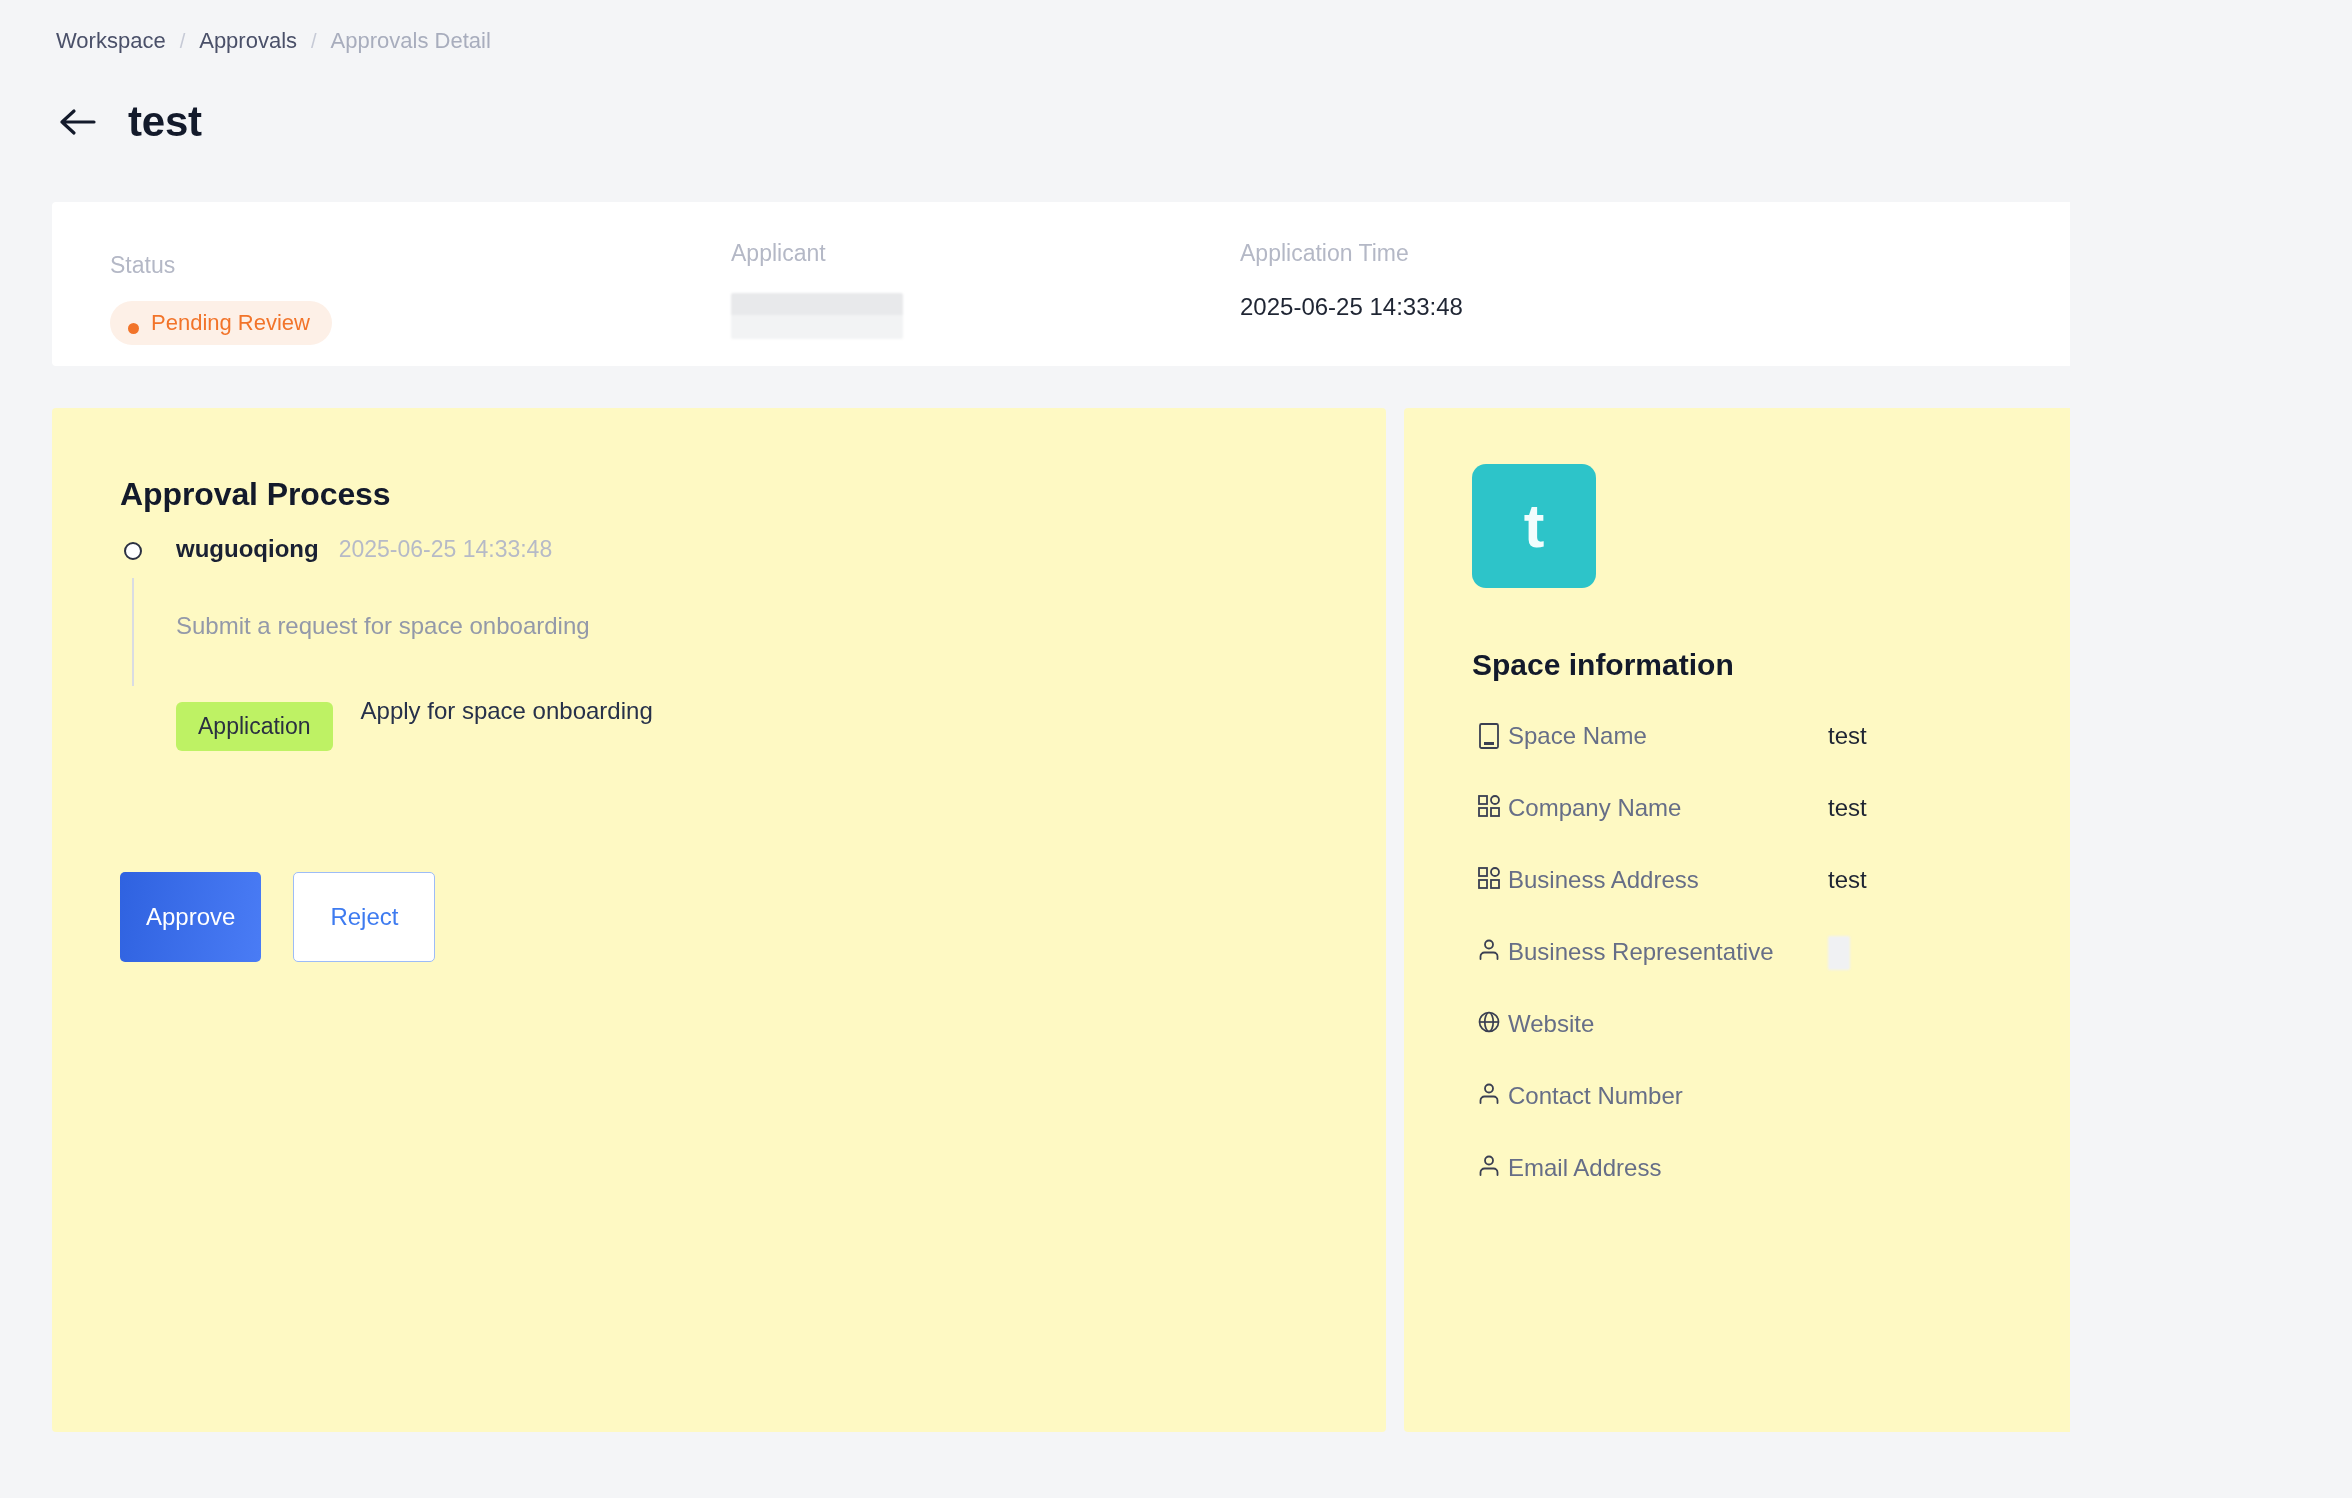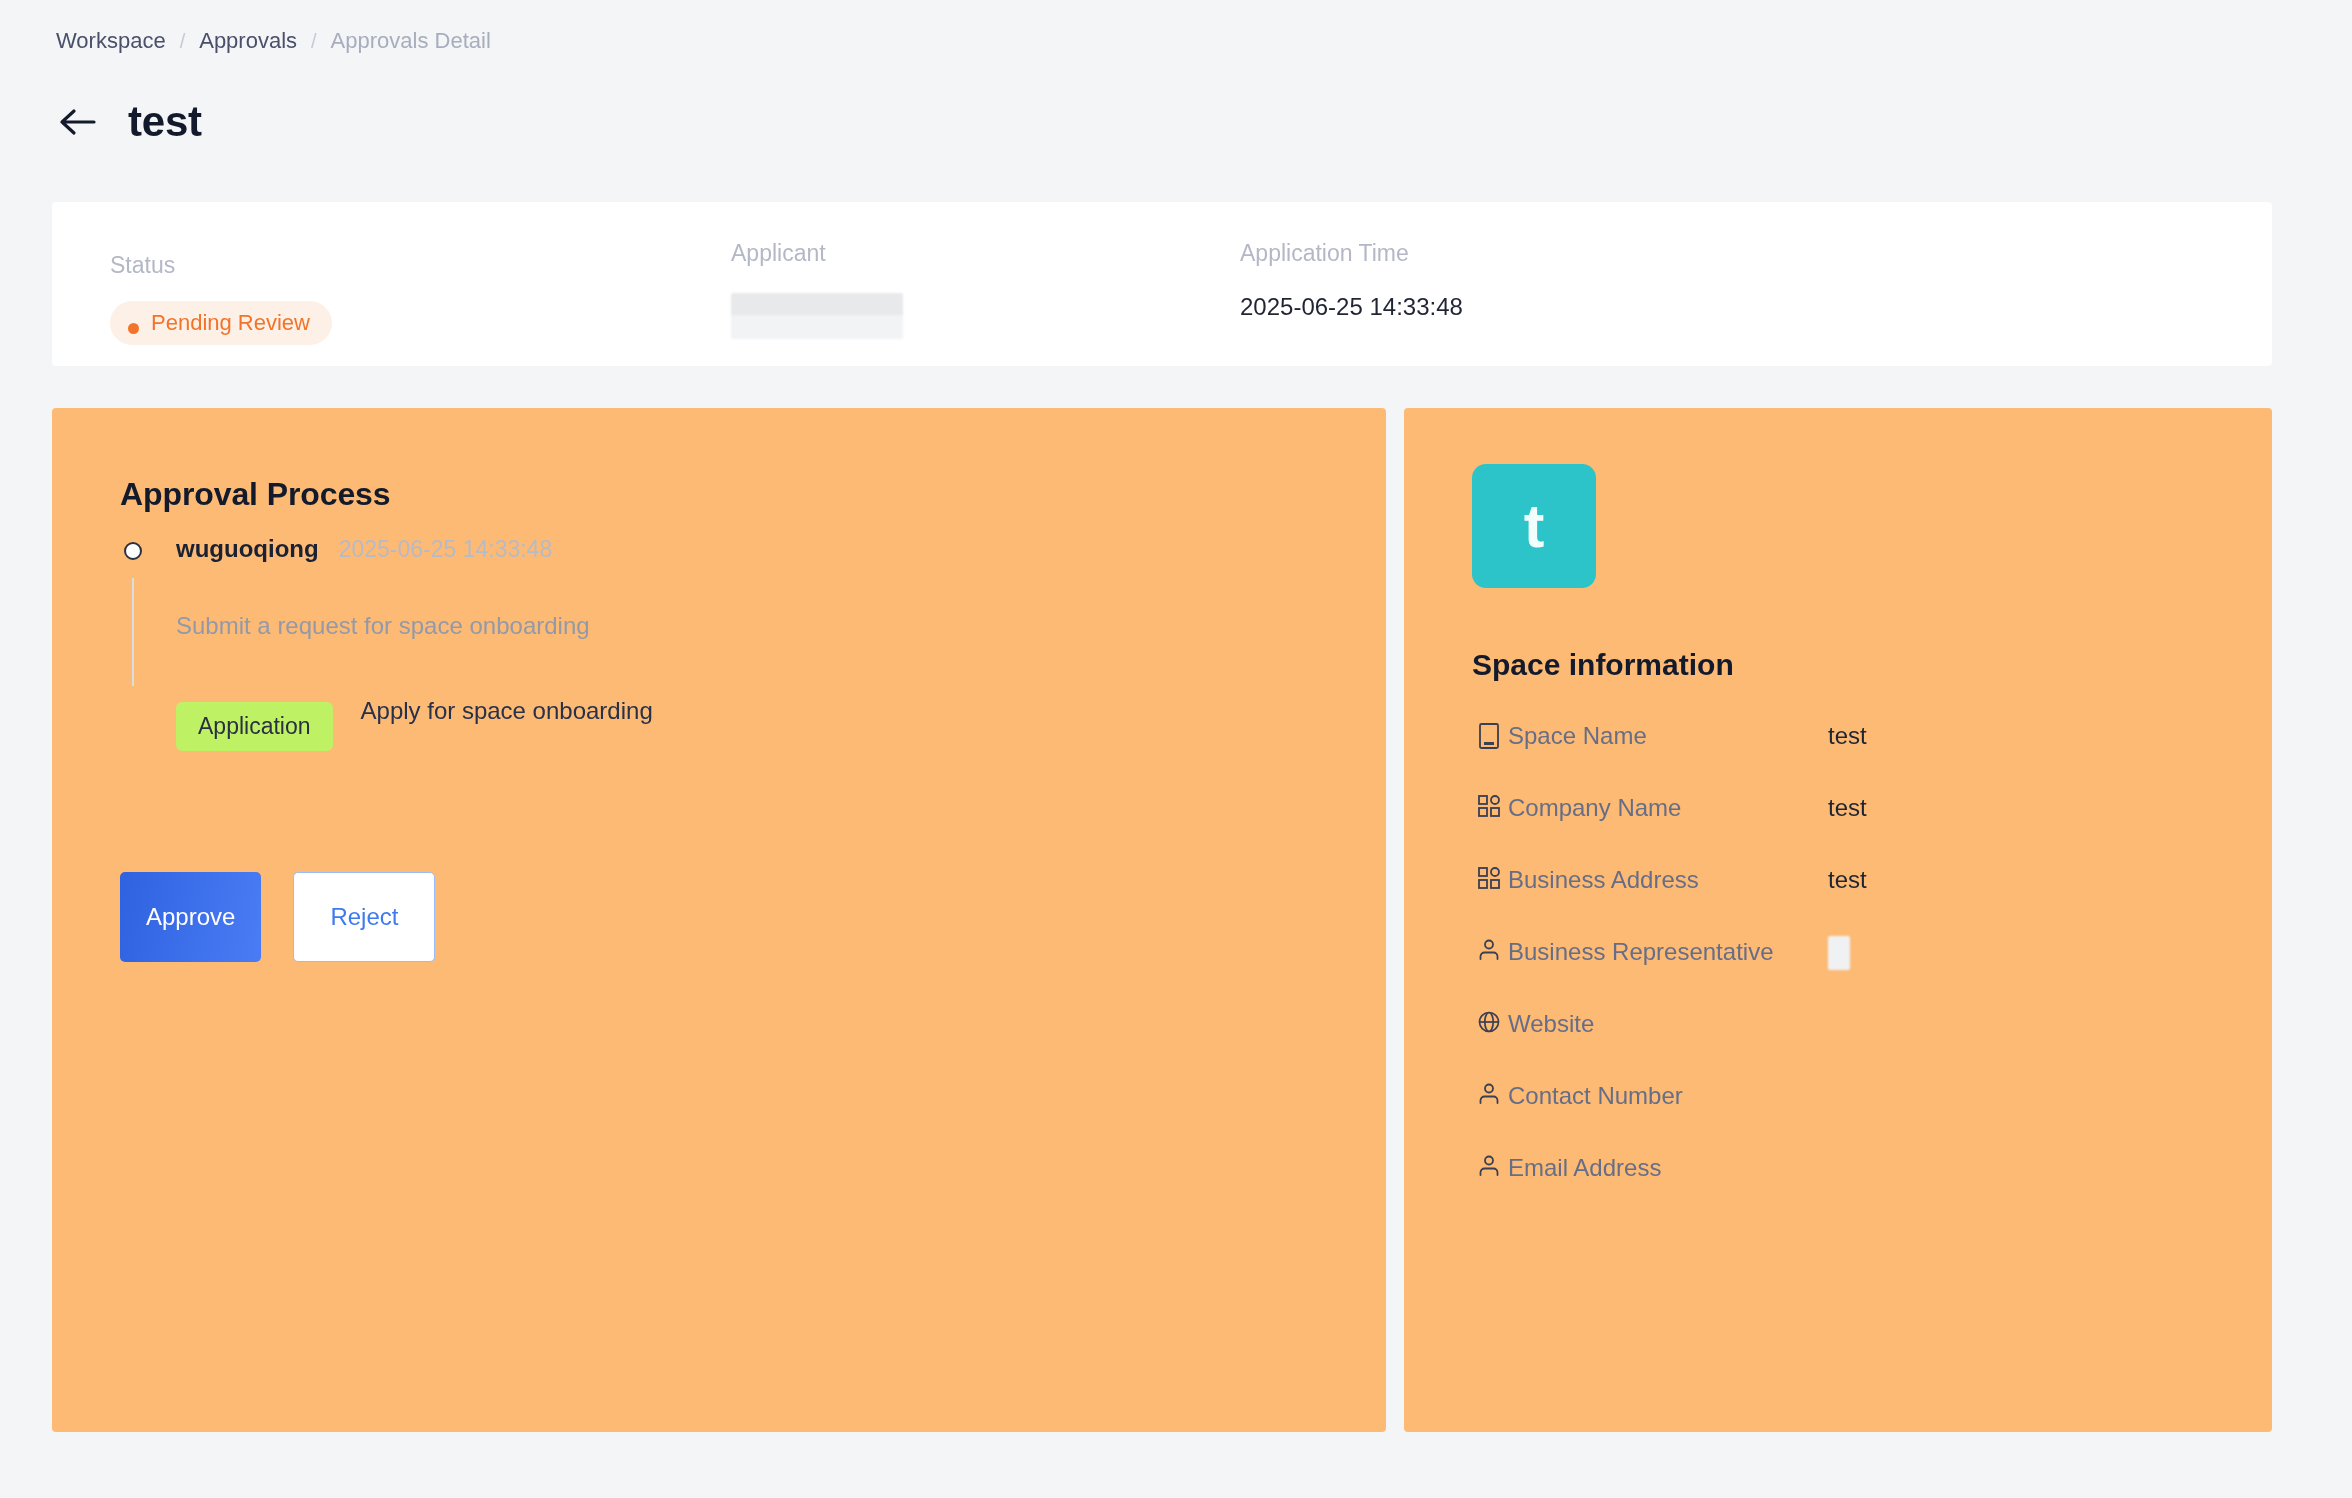"Workspace" .page { width: 2352px -> 2070px }
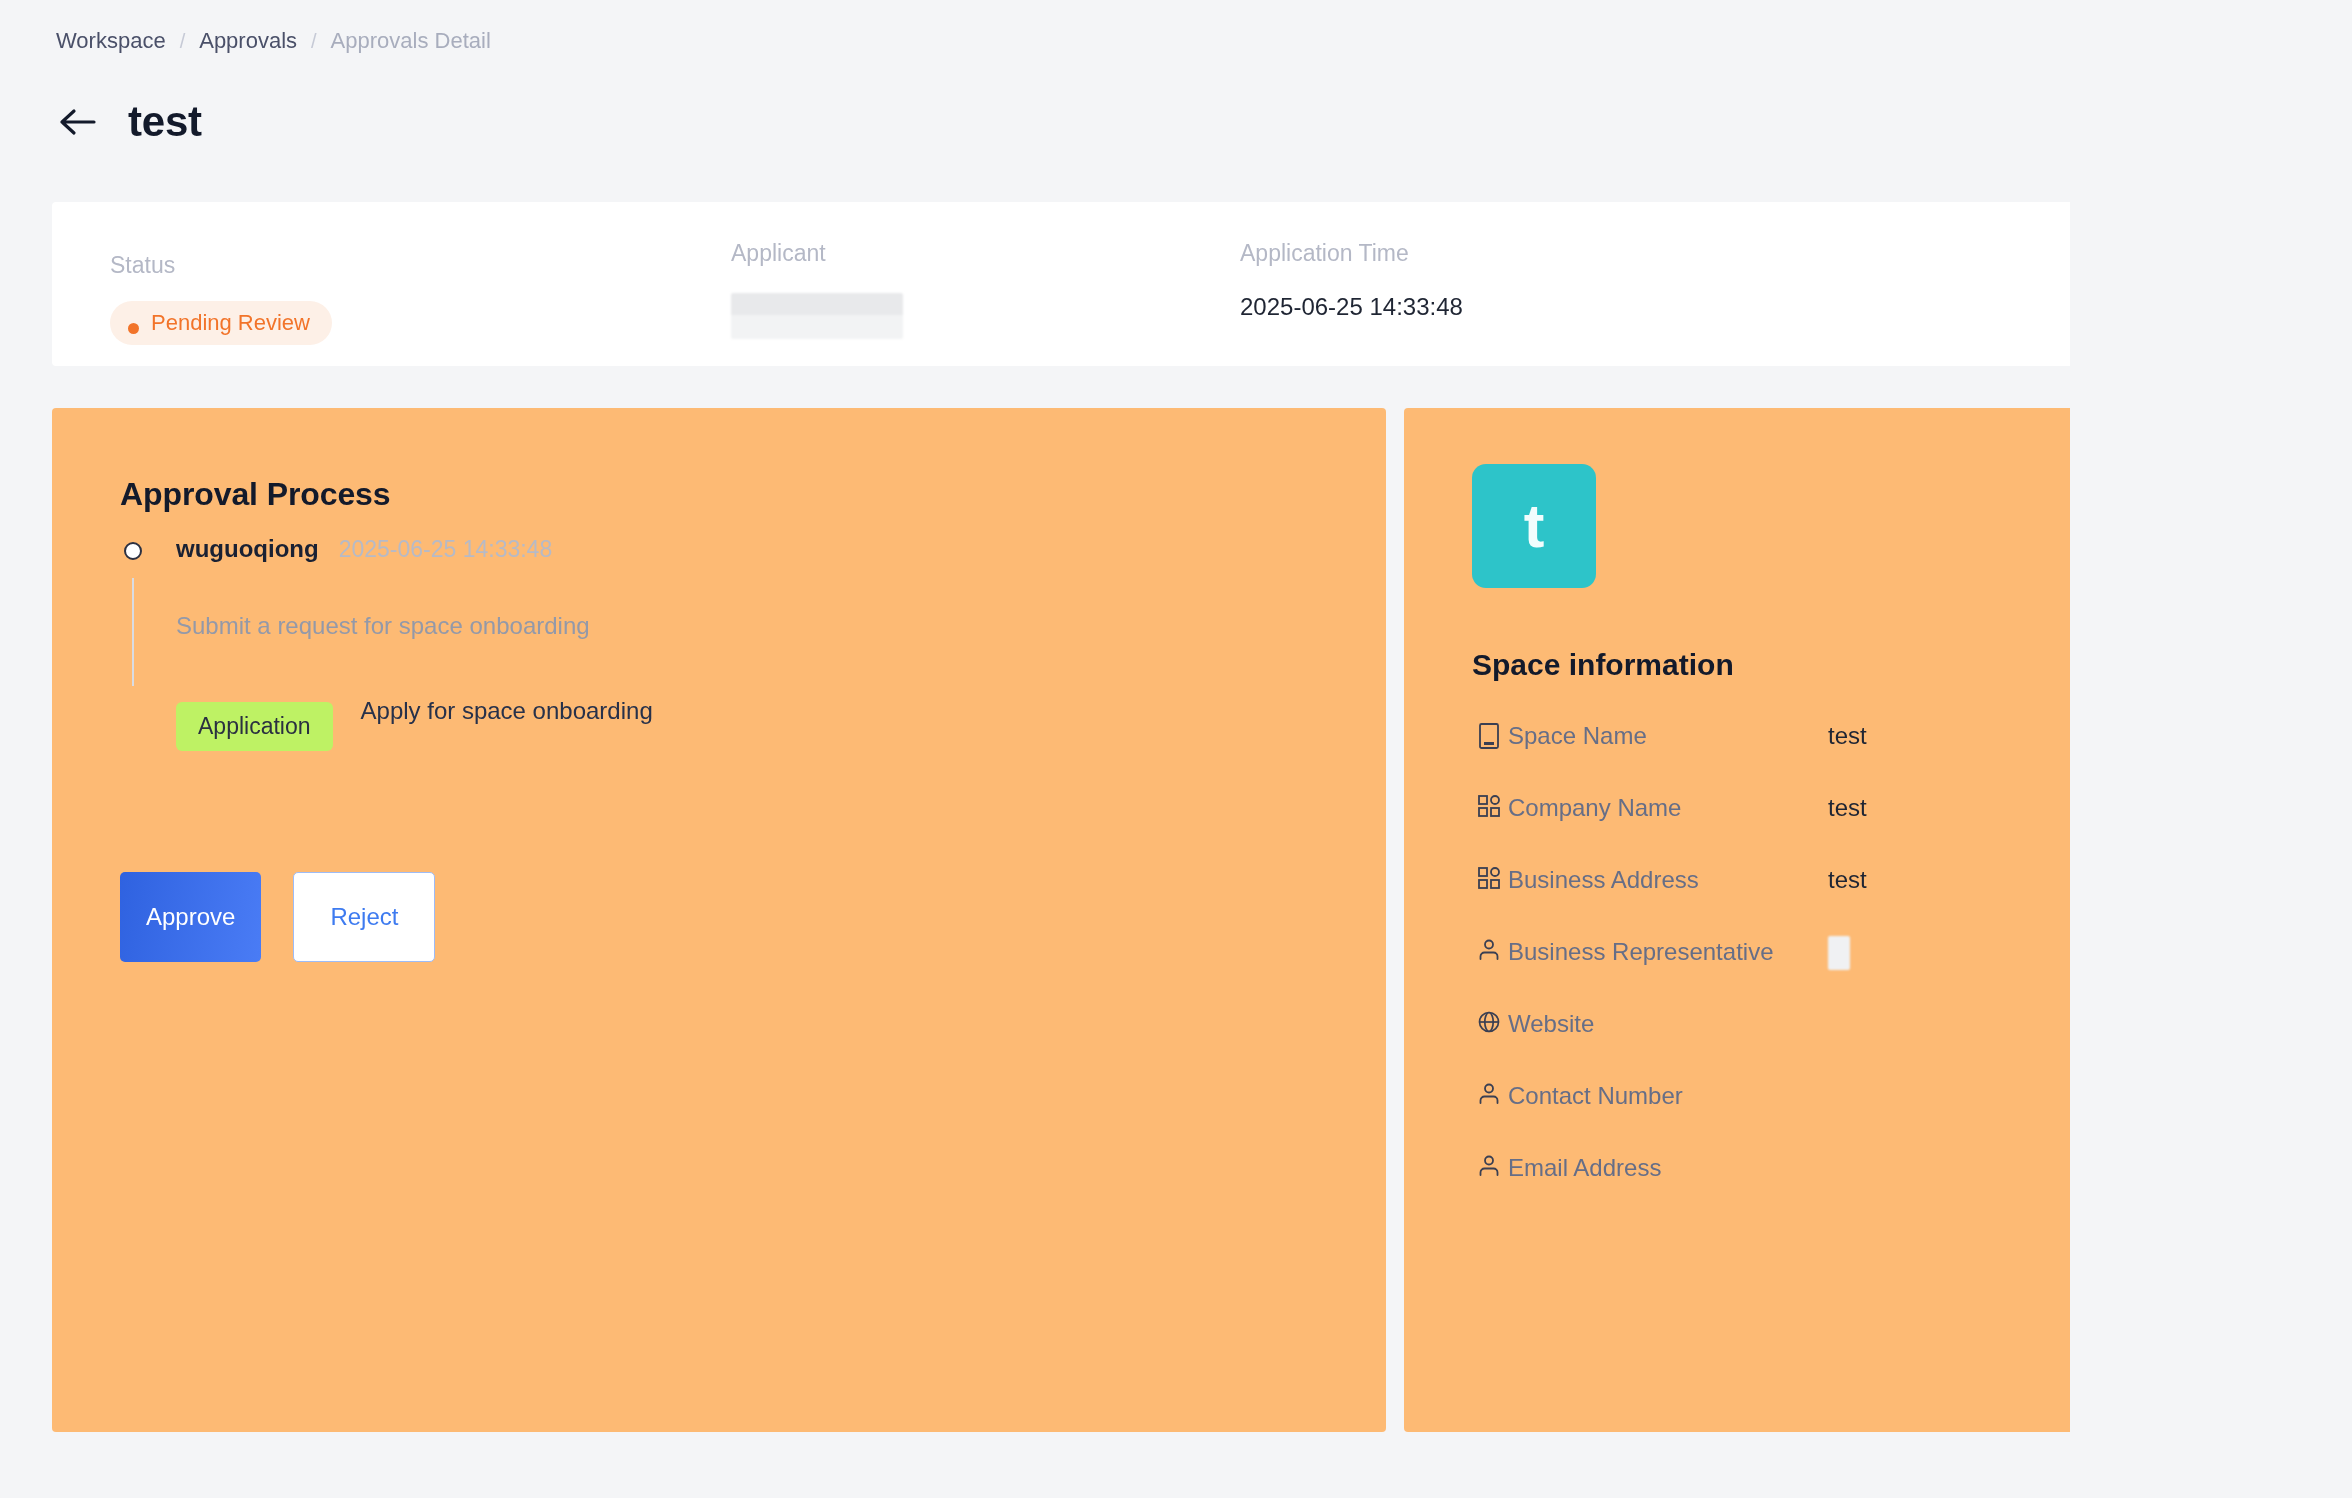"Approval Process" .panel { background: #fdba74 -> #fef9c3 }
